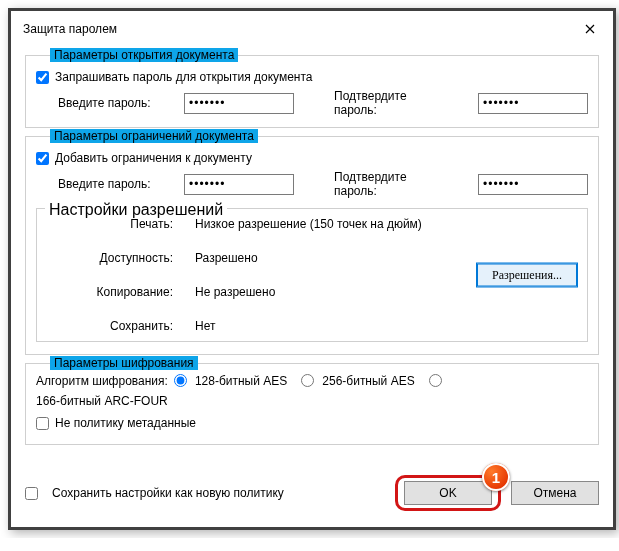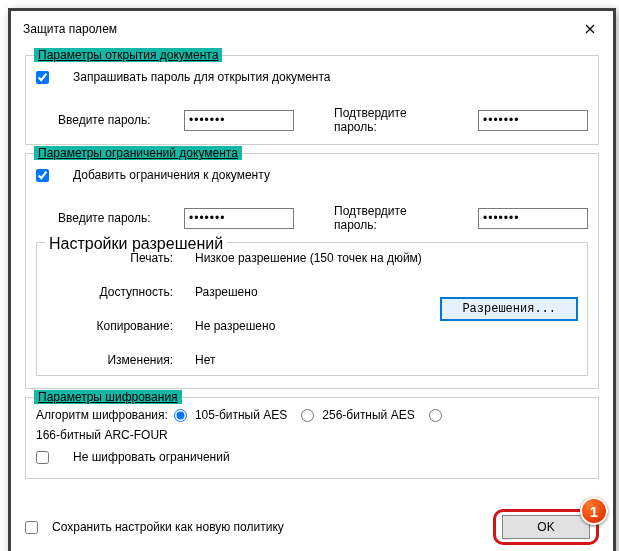"Параметры открытия документа" .groupbox > .legend { background: #14b8a6 -> #0ea5e9; left: 8px -> 24px; text-decoration: underline -> none }
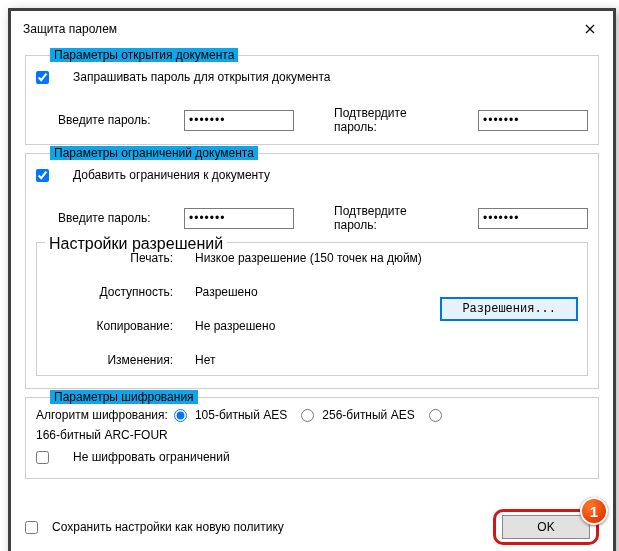"Запрашивать пароль для открытия" .row { gap: 20px -> 2px }
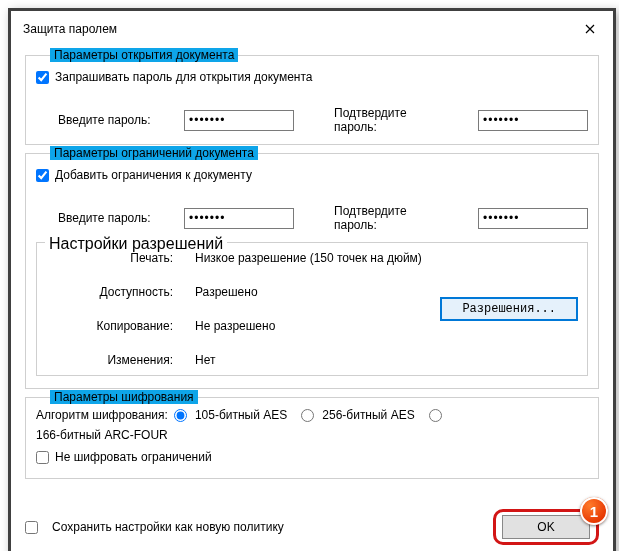"Введите пароль:" .pw-row { margin-top: 22px -> 5px }
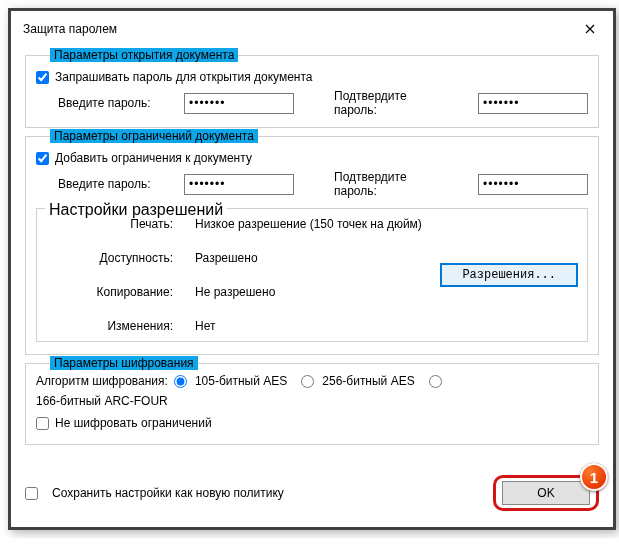"Разрешения..." button.win { font-family: Liberation Mono, monospace -> Liberation Serif, serif; padding: 3px 20px -> 3px 14px }
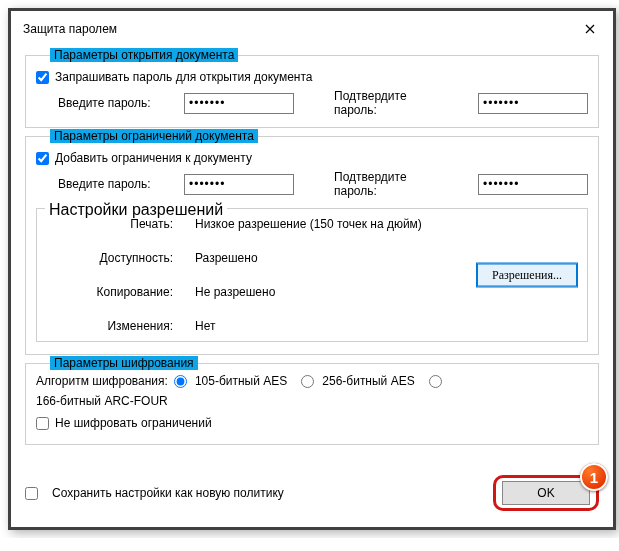"Изменения:" span.k { text: Изменения -> Сохранить }
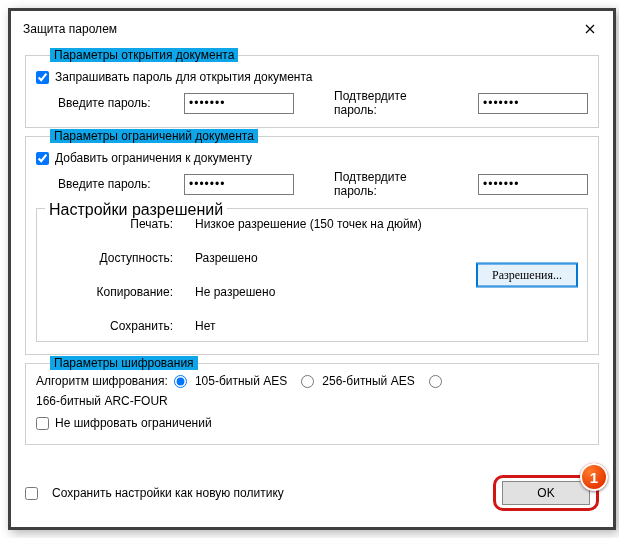"Алгоритм шифрования:" .enc-row { align-items: flex-end -> flex-start }
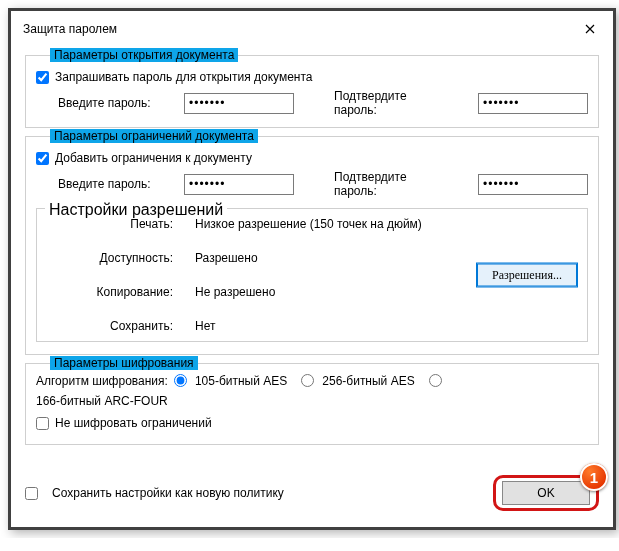"105-битный AES" label.radio-lab { text: 105-битный -> 128-битный }
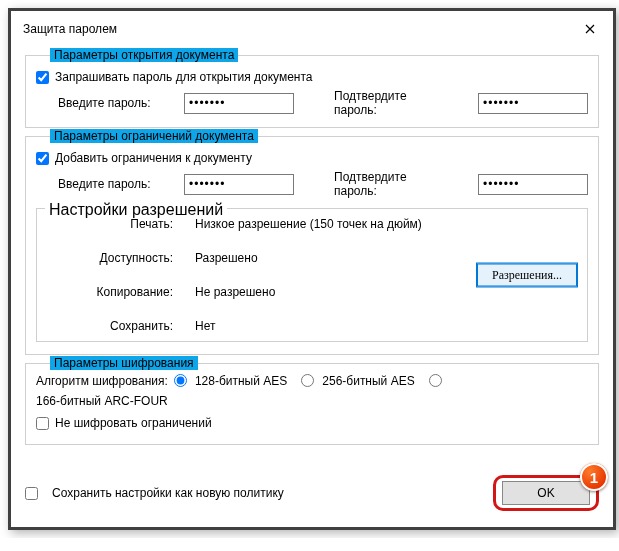"Не шифровать ограничений" label { text: шифровать ограничений -> политику метаданные }
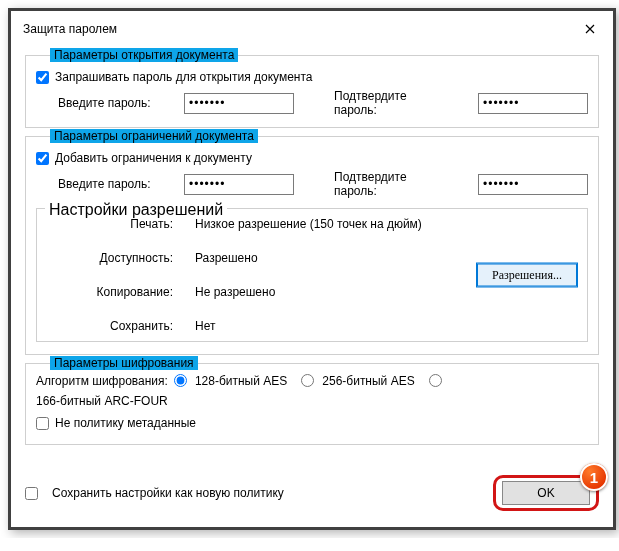"Отмена" button.cancel { html: none -> <button>Отмена</button> }
